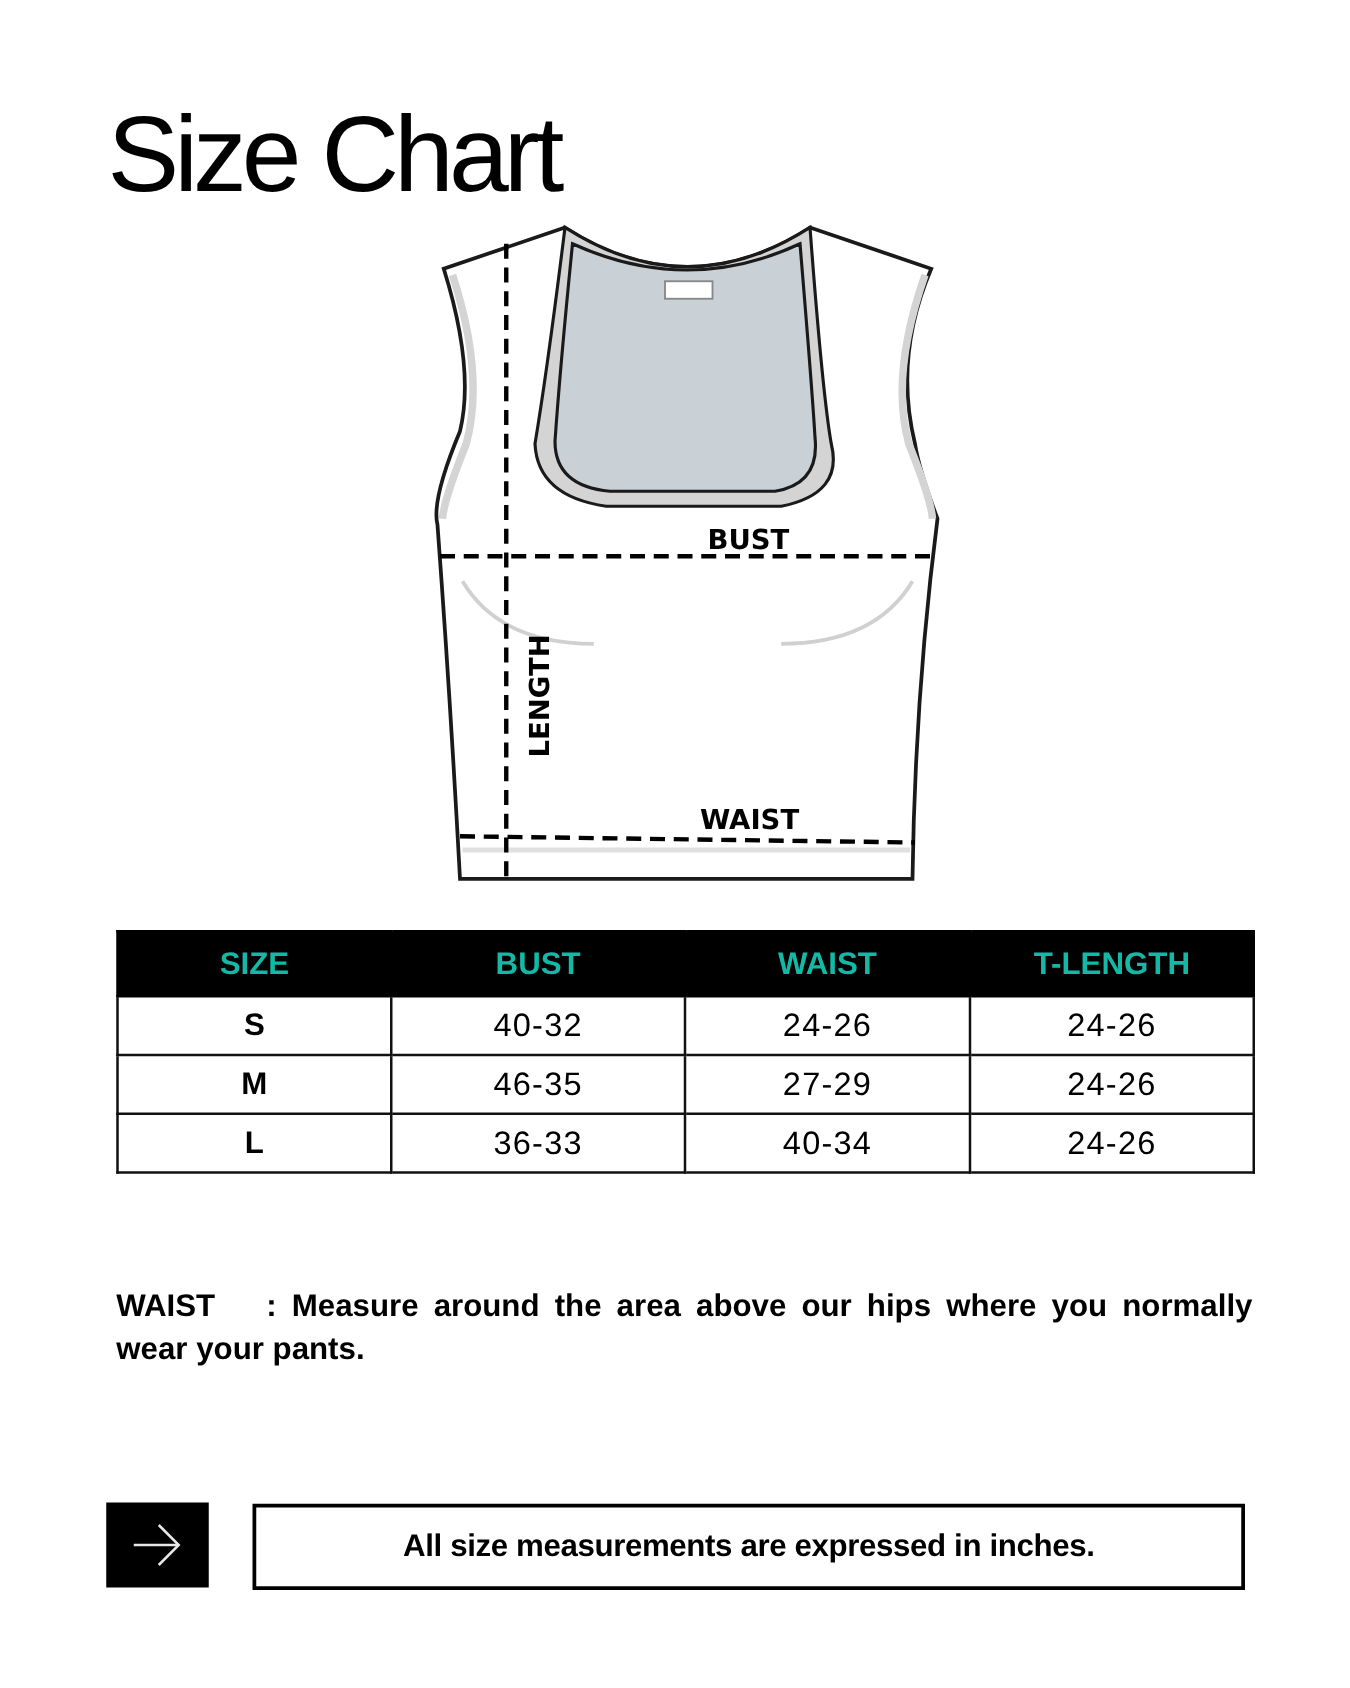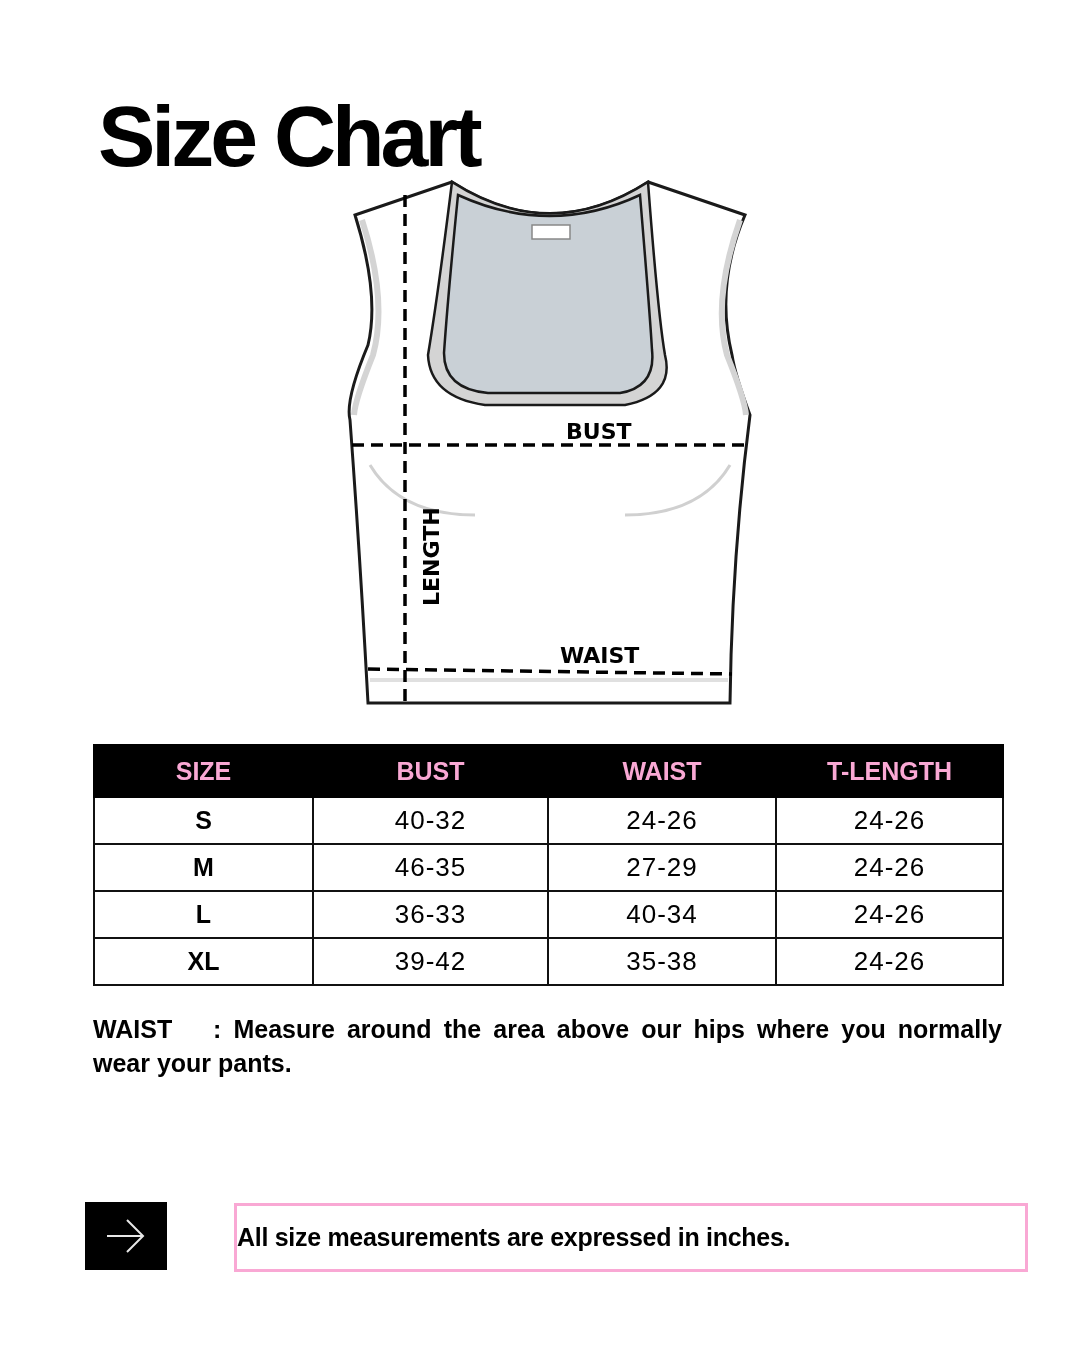"Size Chart" .title { font-weight: 700 -> 400; margin: 12px -> 0 }
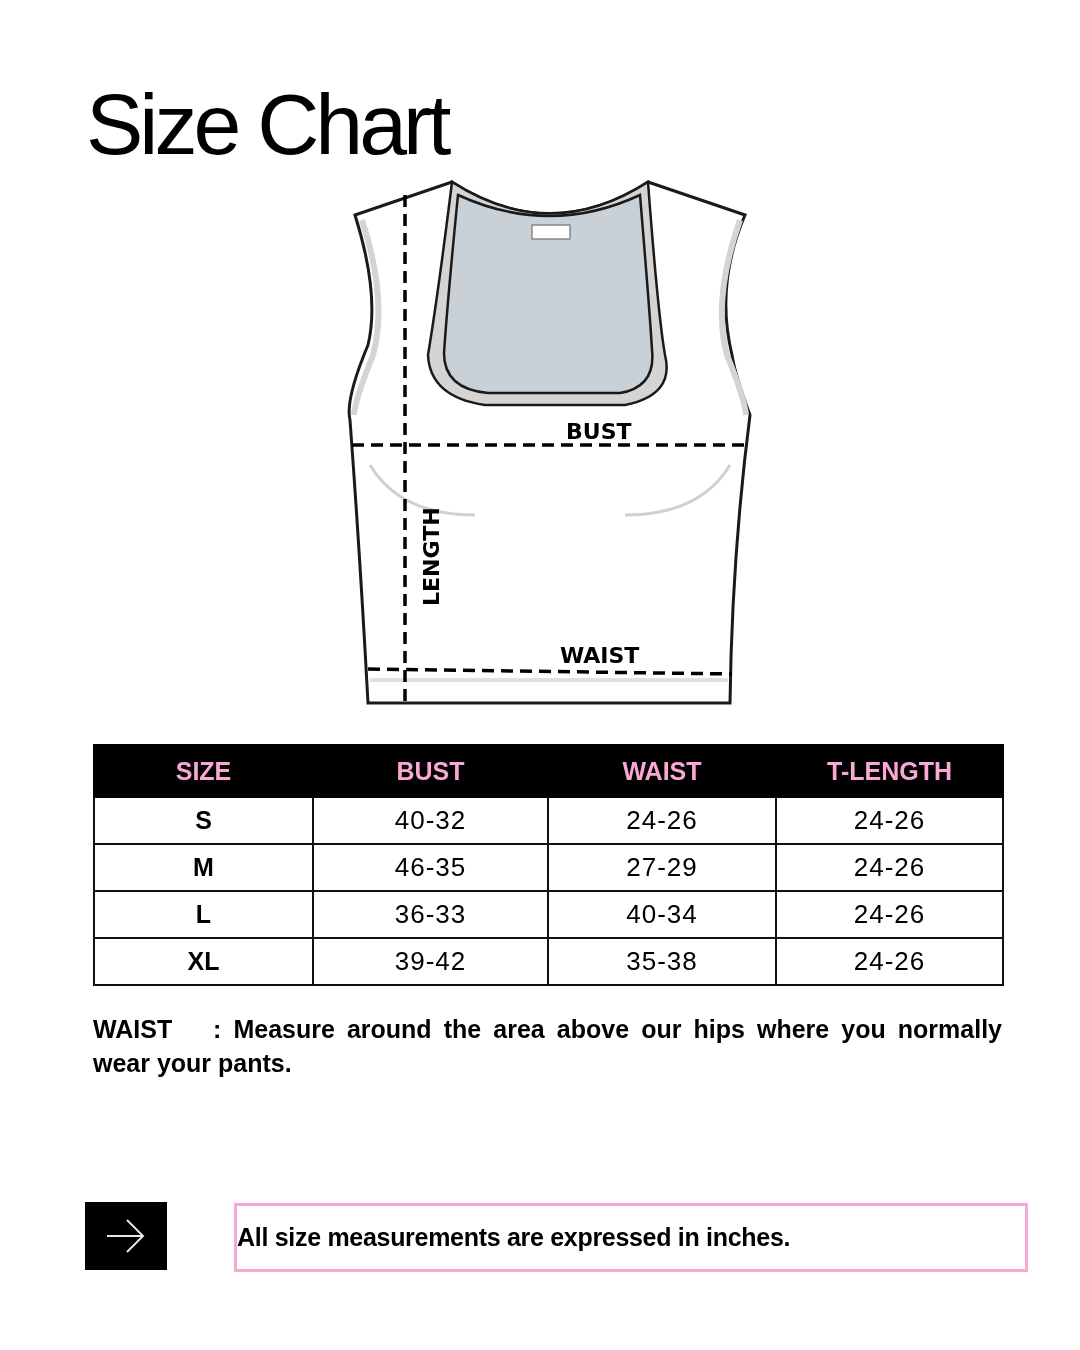"SIZE" .size-table th { color: #f9a8d4 -> #14b8a6 }
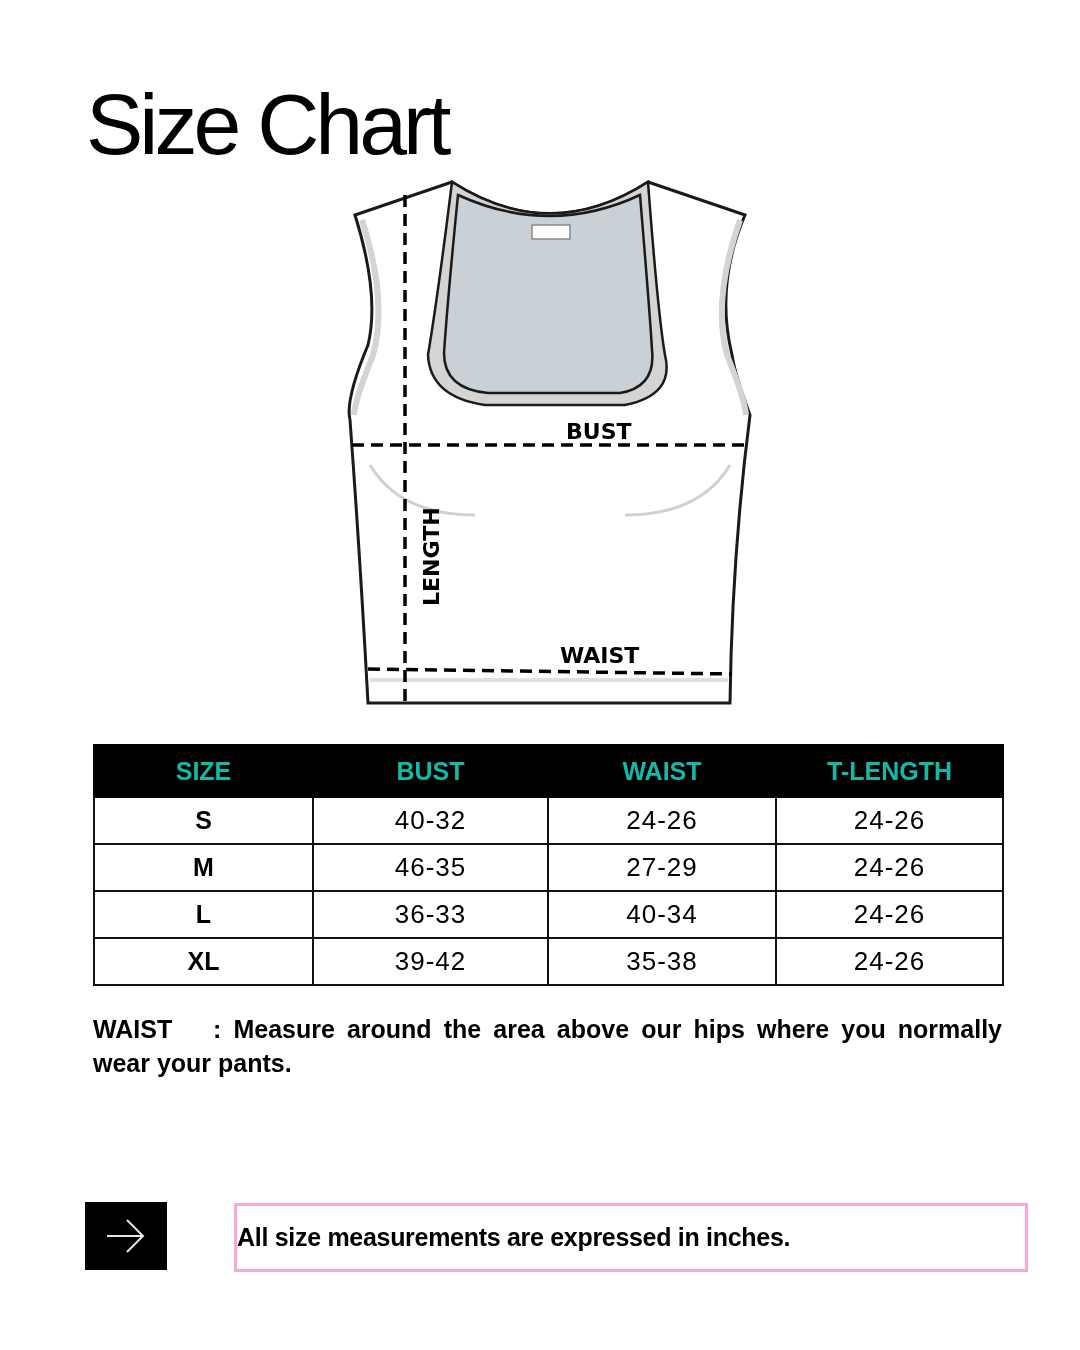"XL" tr { html: <tr> <td>XL</td> <td>39-42</td> <td>35-38</td> <td>24-26</td> </tr> -> none }
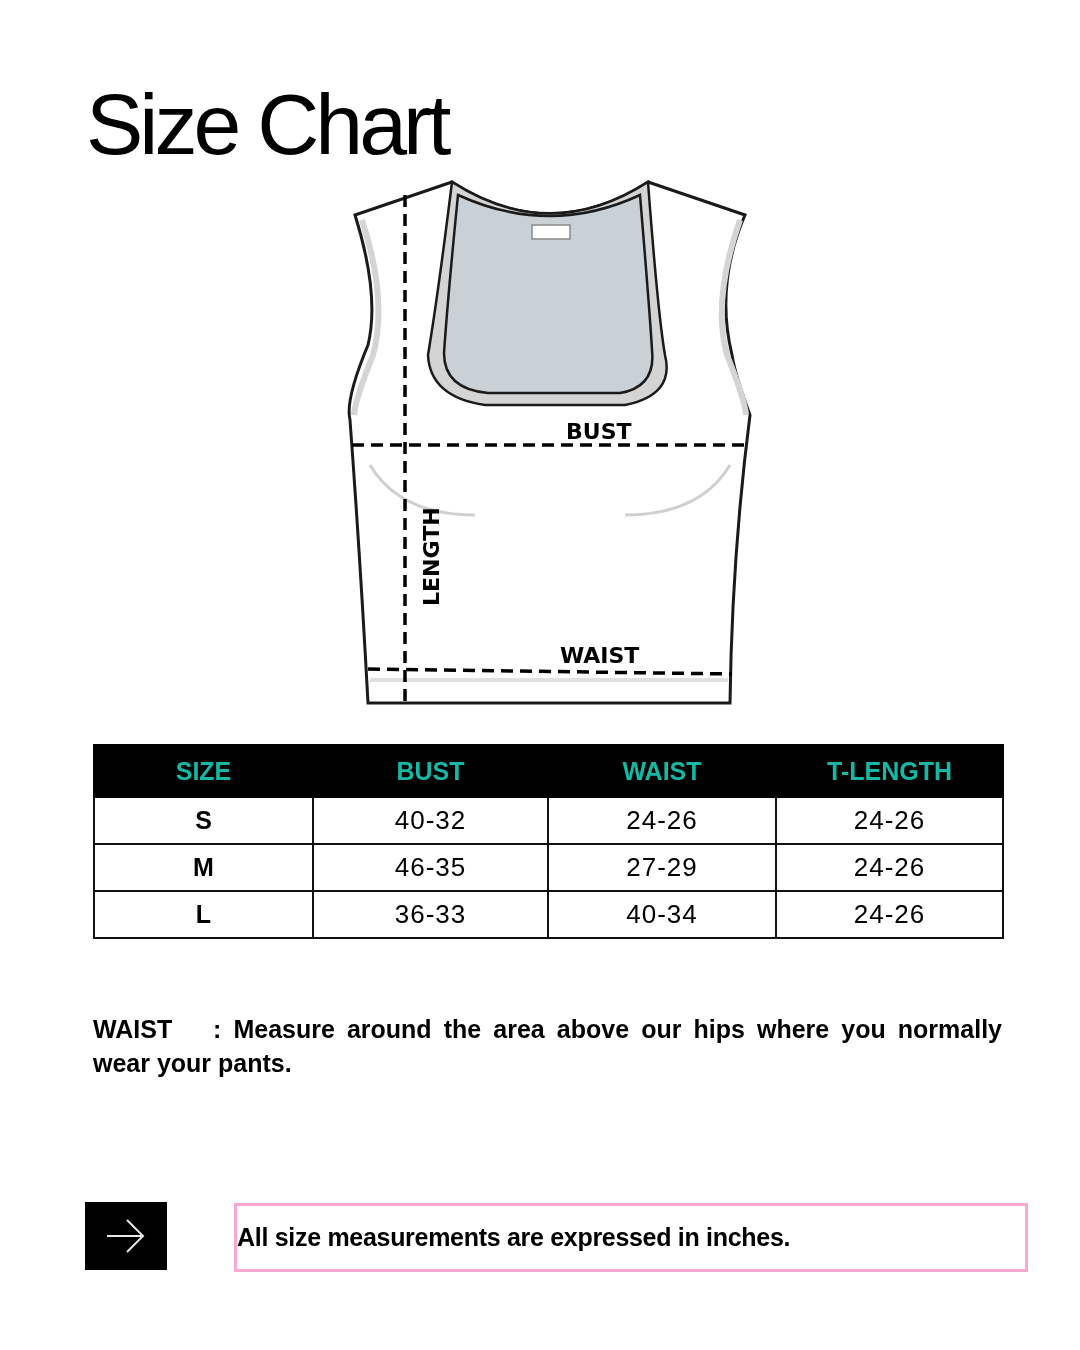"WAIST : Measure around the" .notes .justify { margin-top: none -> 16px }
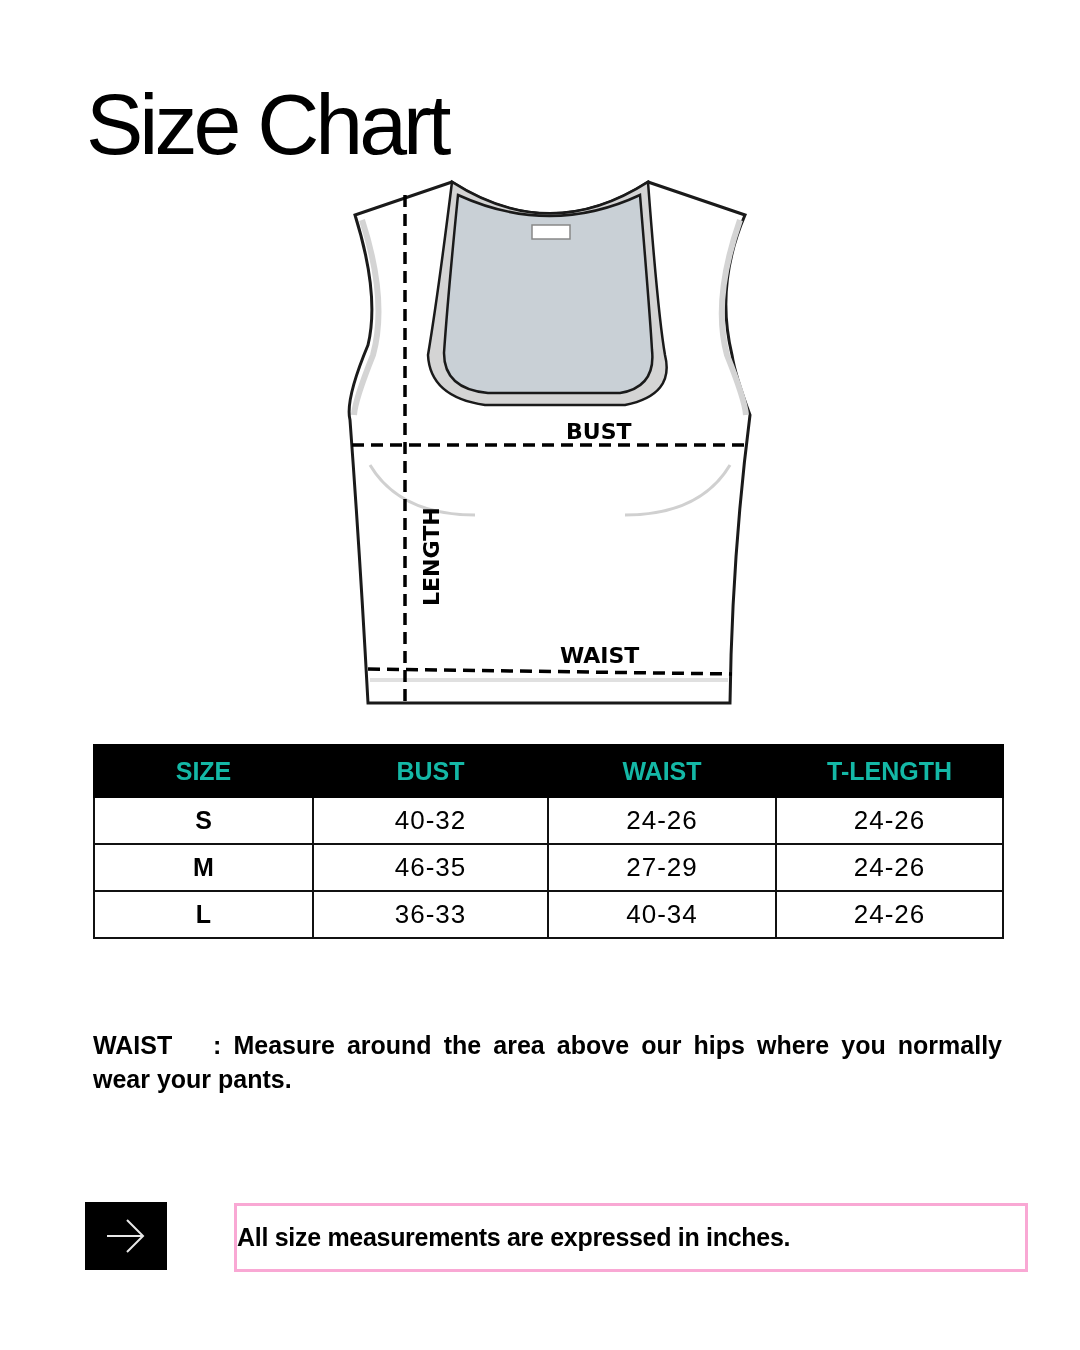"All size measurements are expressed" .note-box { border: 3px solid #f9a8d4 -> 3px solid #000000; justify-content: flex-start -> center; margin-left: 32px -> none }
